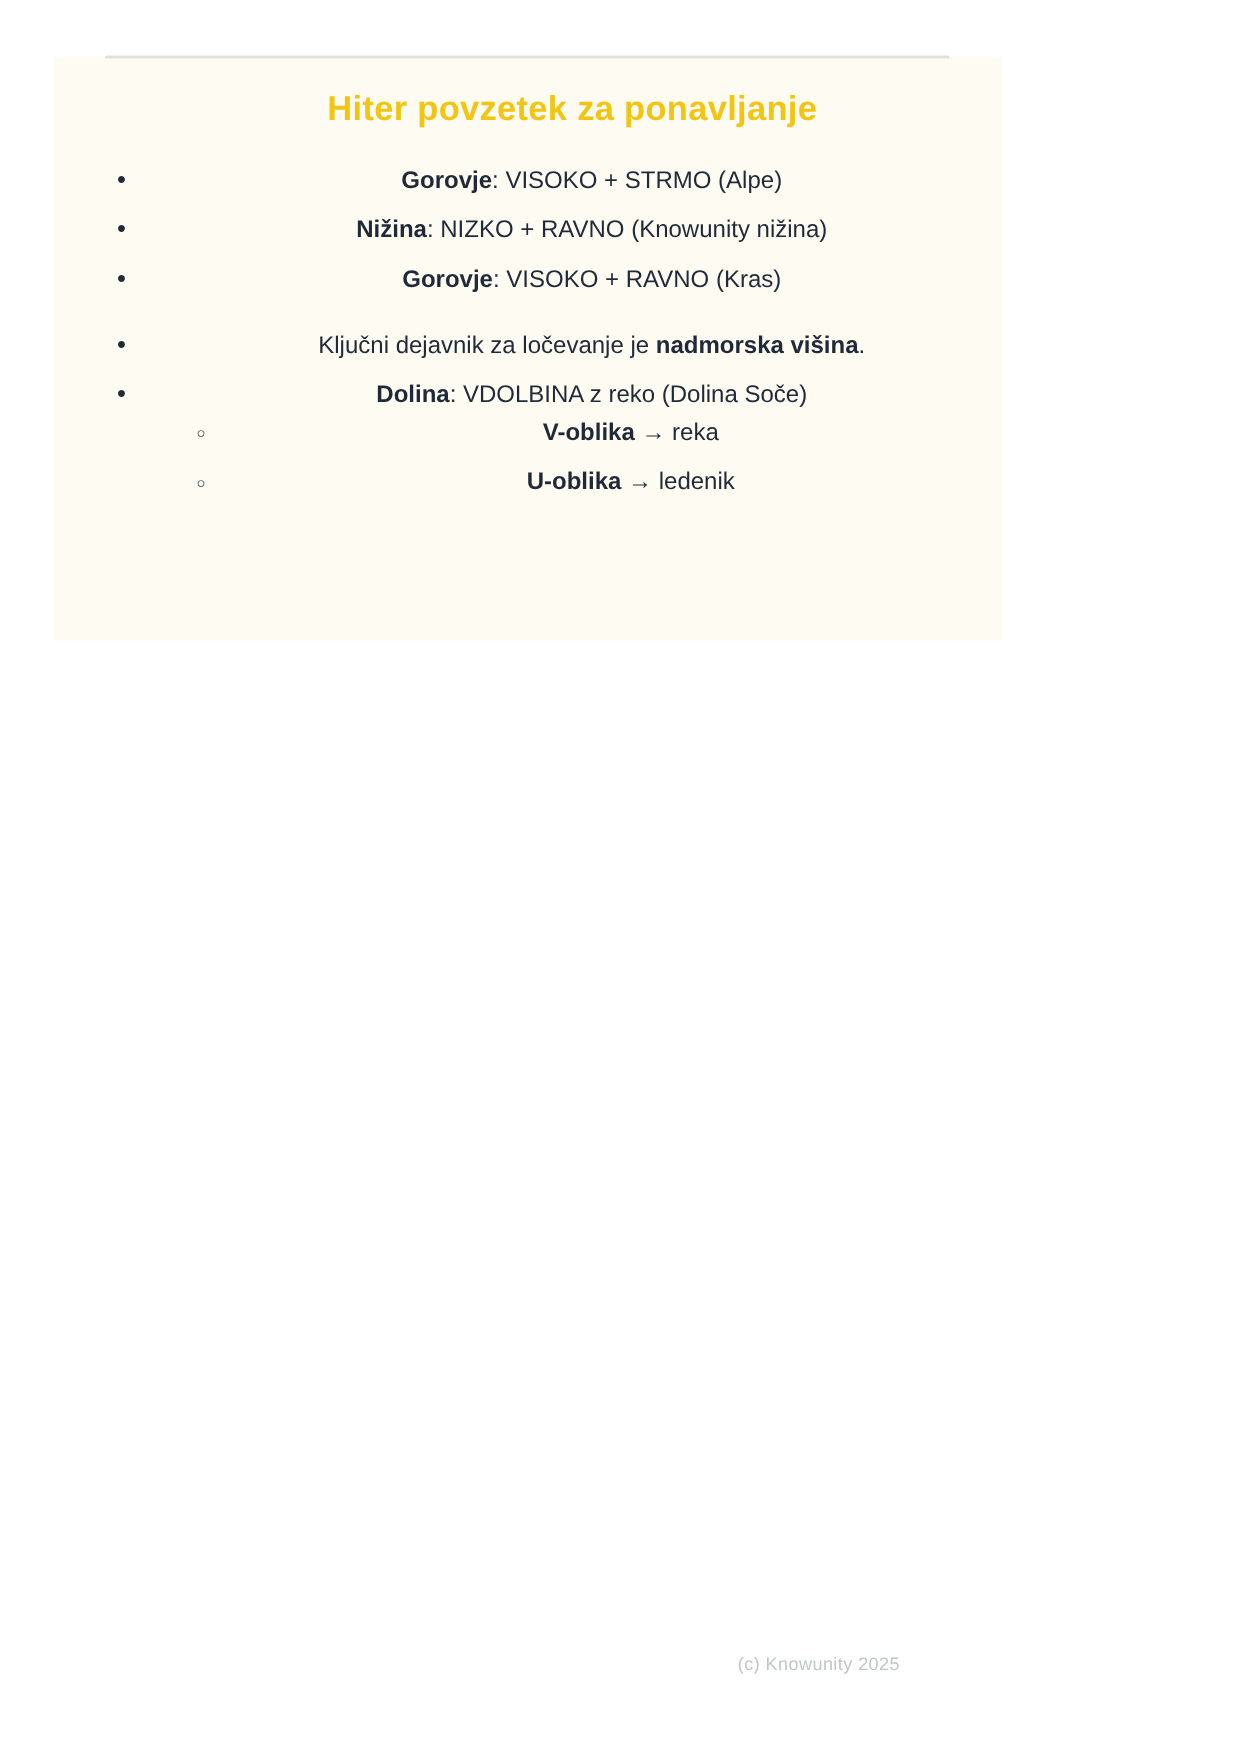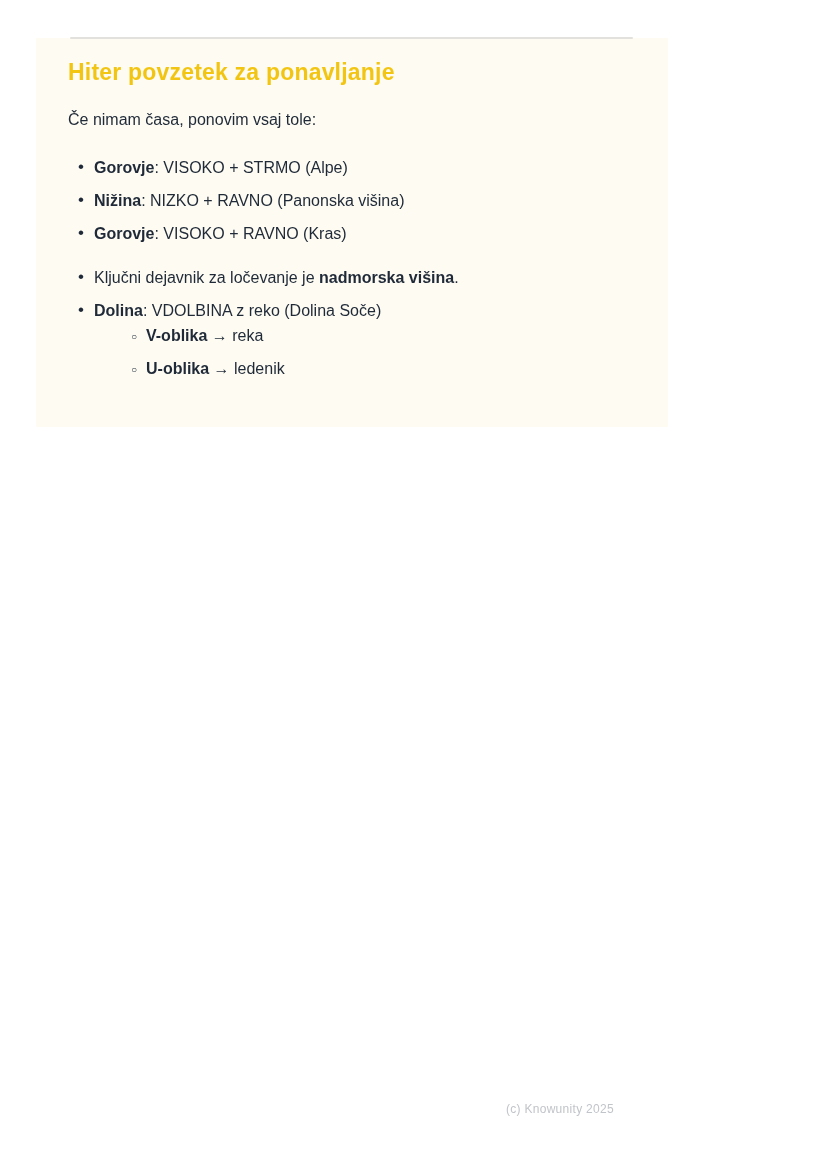"Hiter povzetek za ponavljanje" .page { text-align: none -> center }
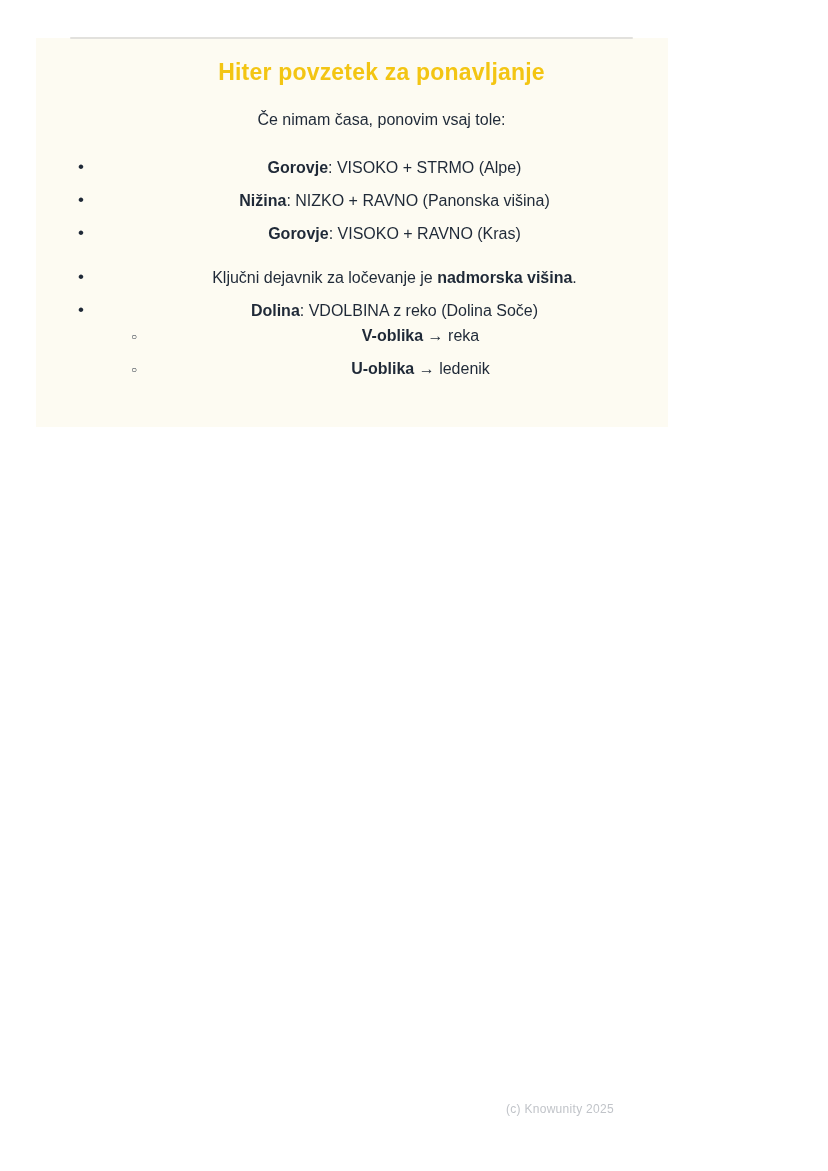"Če nimam časa, ponovim vsaj" p.intro { html: <p>Če nimam časa, ponovim vsaj tole:</p> -> none }
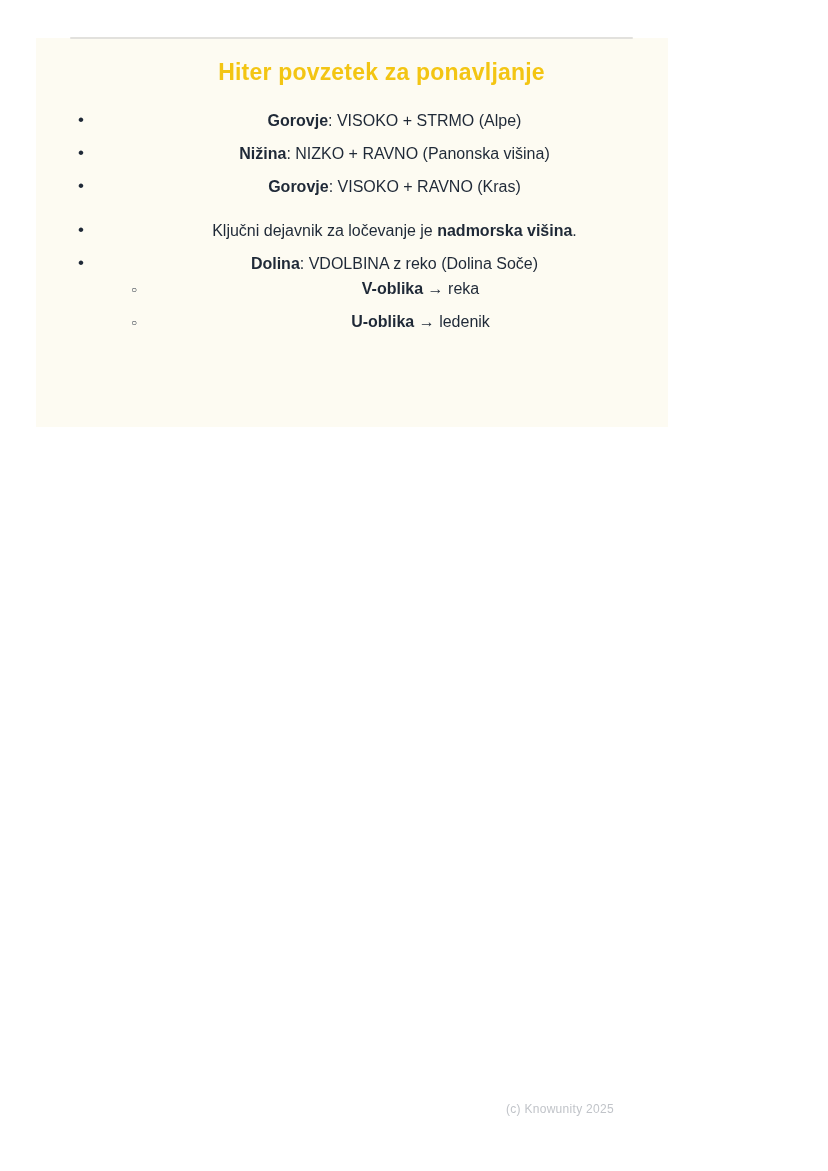": NIZKO + RAVNO (Panonska" span { text: Panonska višina -> Knowunity nižina }
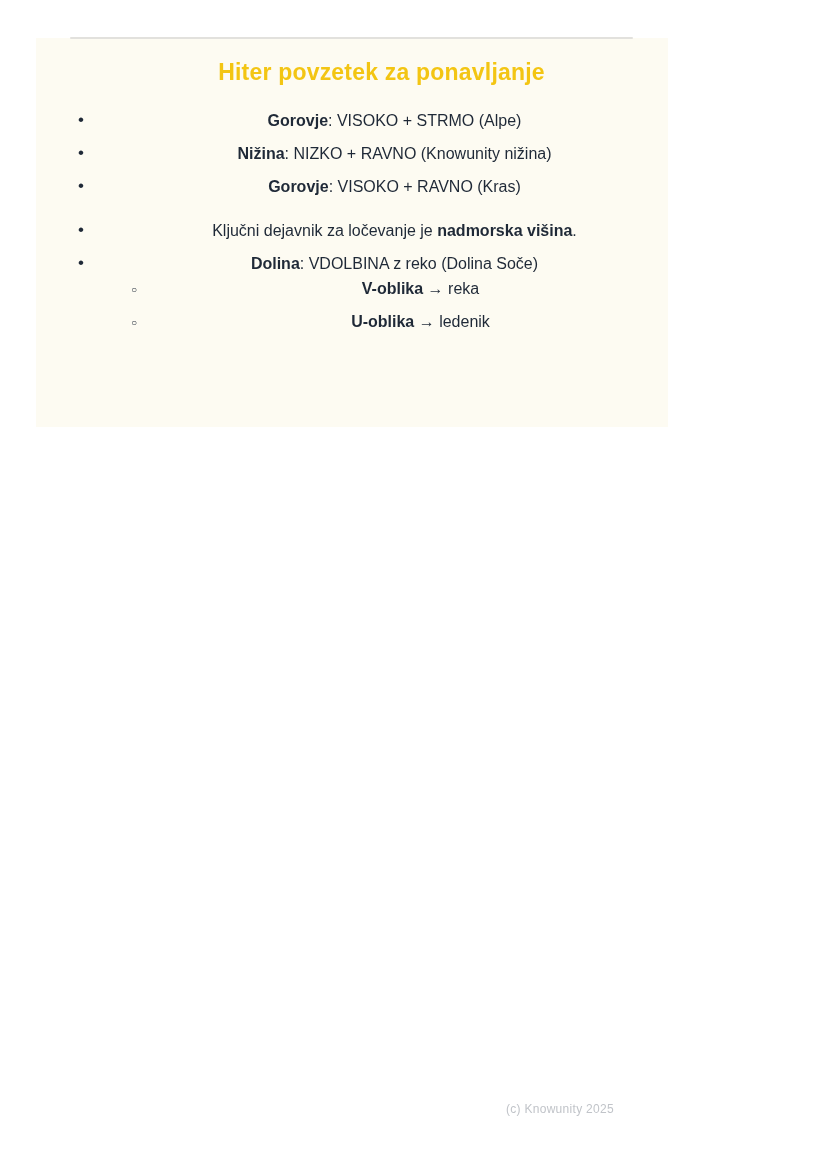"(c) Knowunity 2025" .footer { right: 54px -> 68px }
